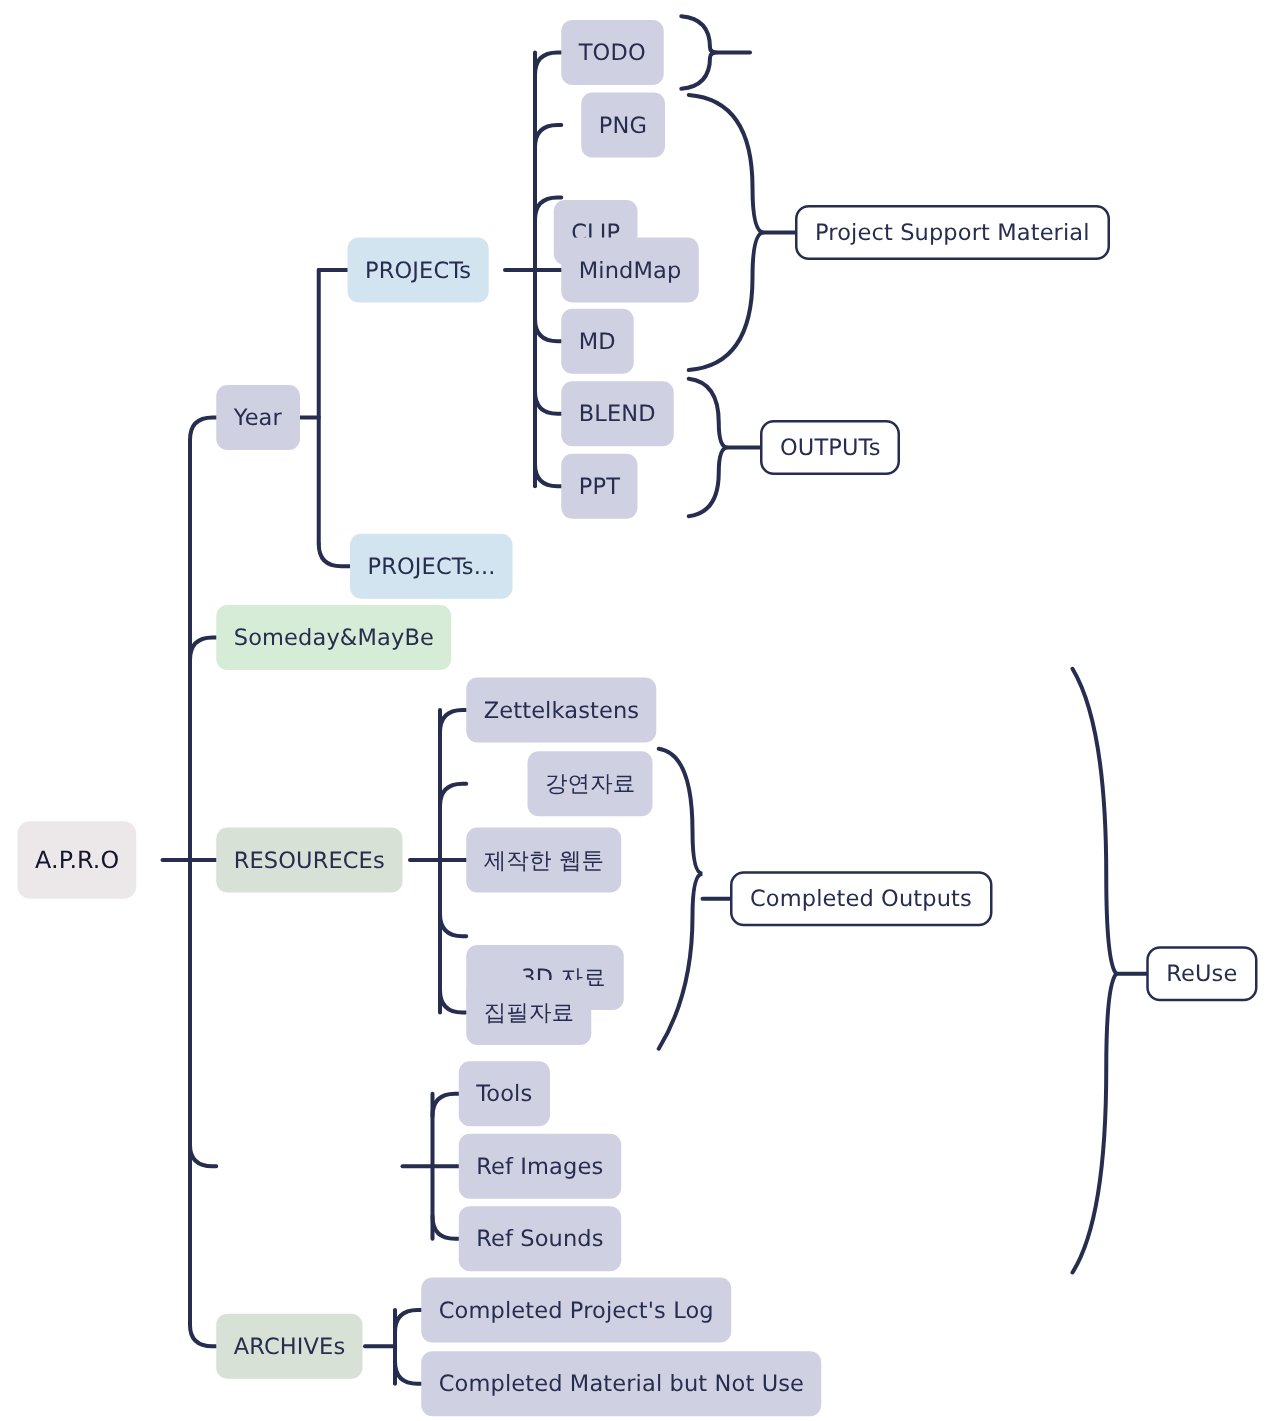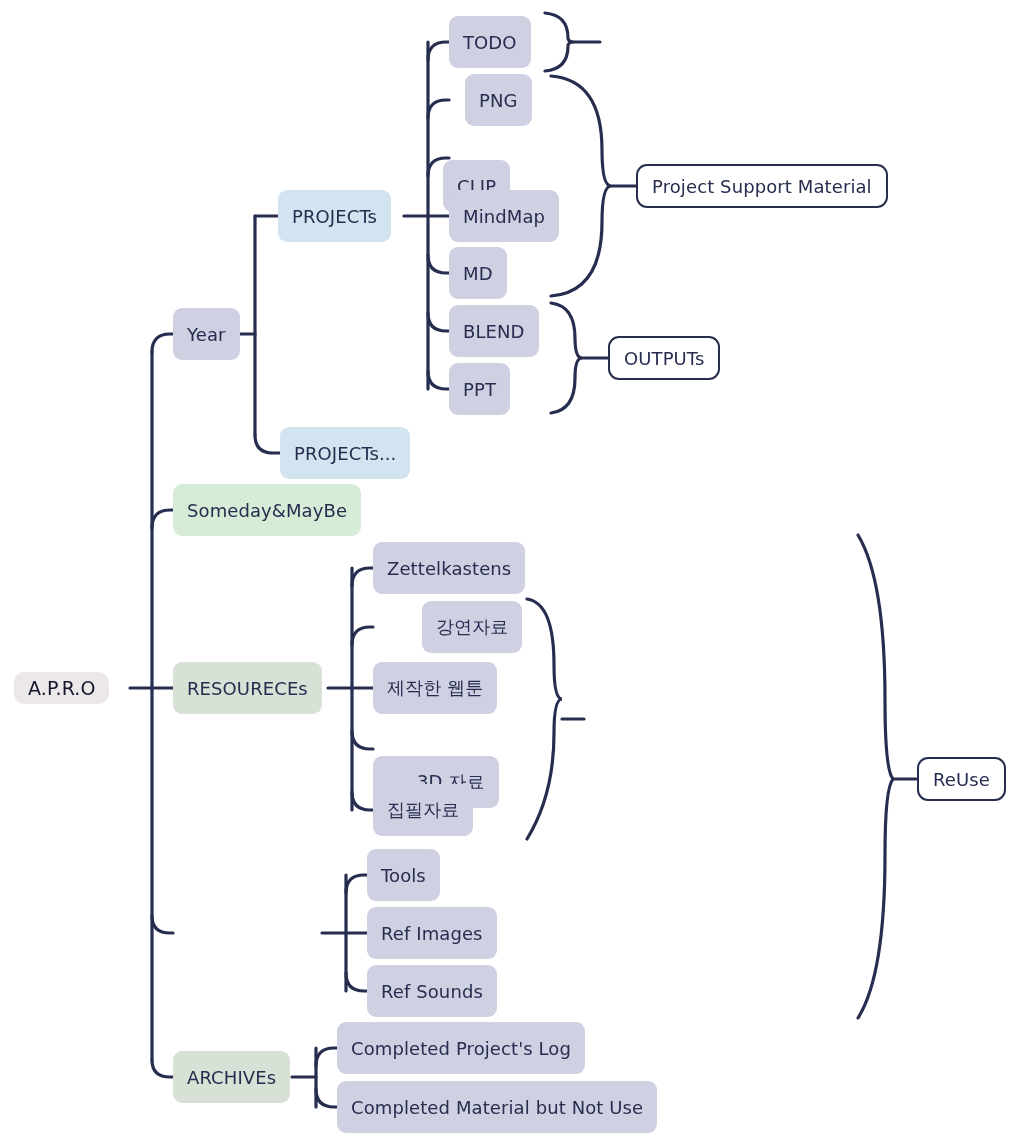"A.P.R.O" .node.root { height: 32px -> 62px }
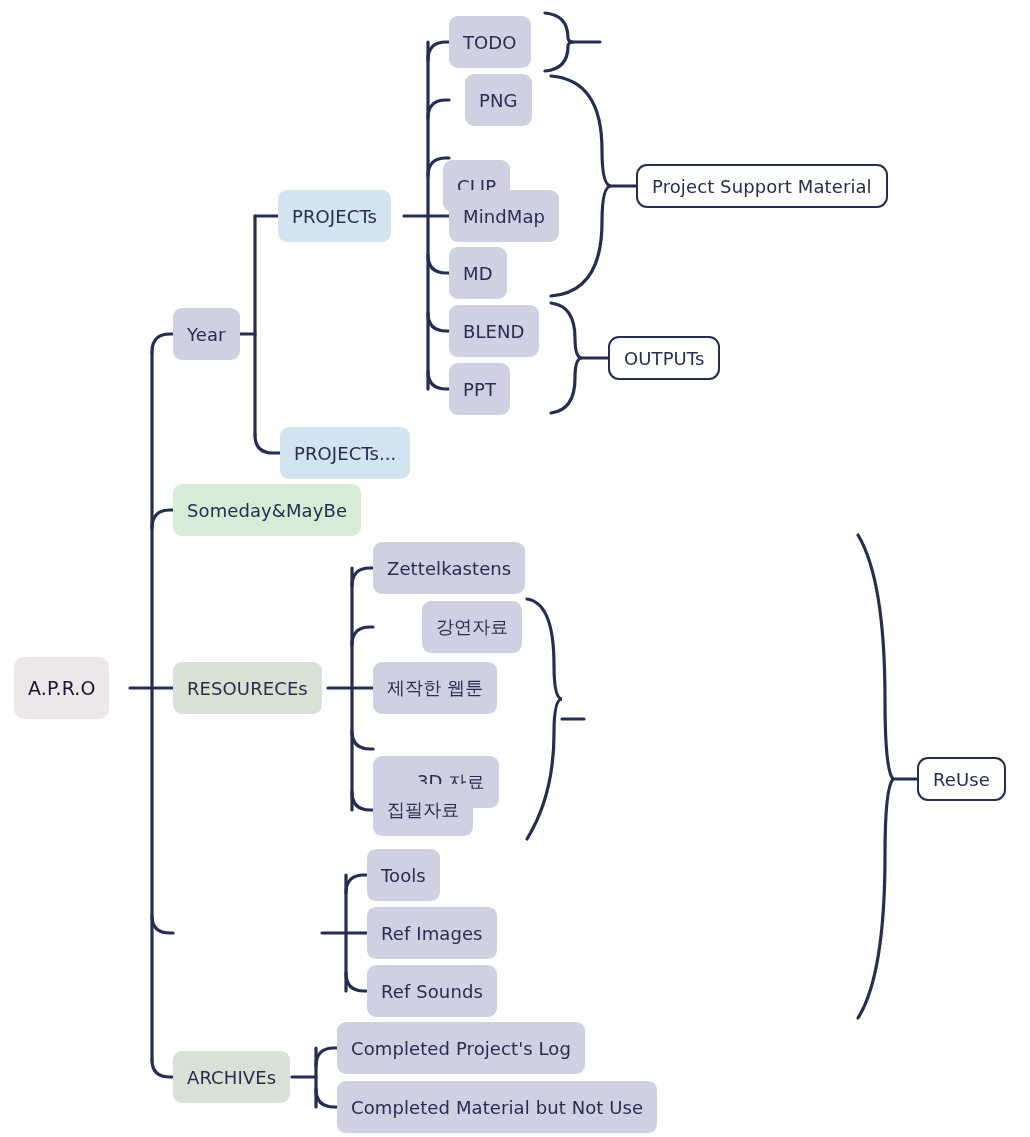"Completed Outputs" div.node { html: none -> <div> <span>Completed Outputs</span> </div> }
